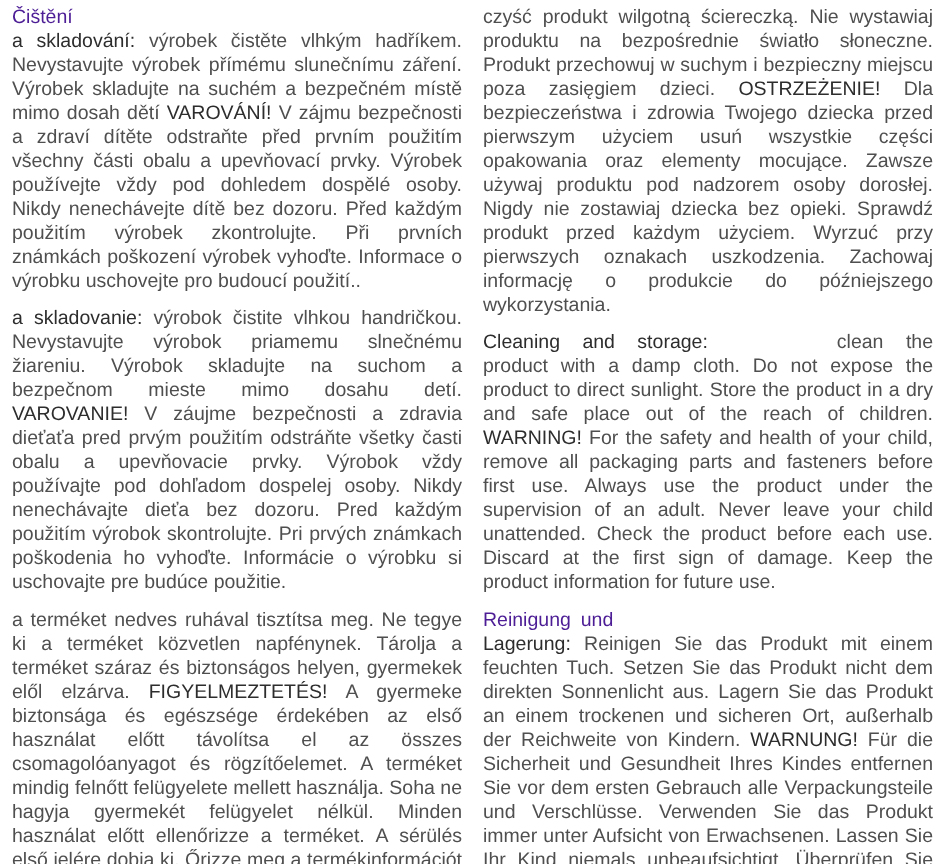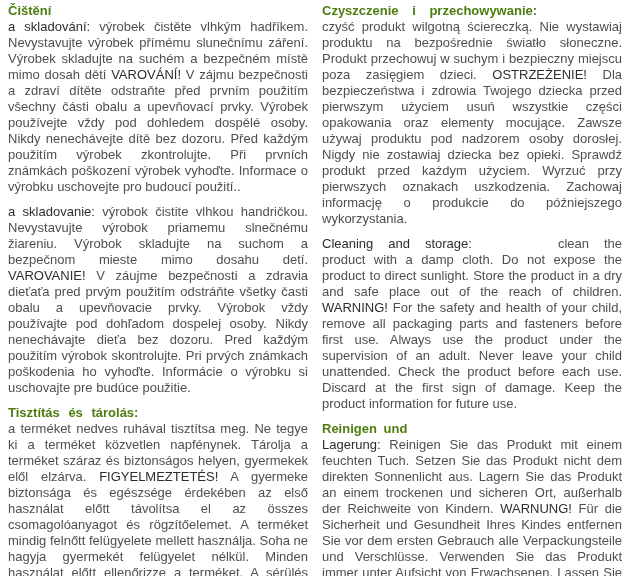"Čištění" .heading { color: #4d7c0f -> #4c1d95; font-weight: 700 -> 400 }
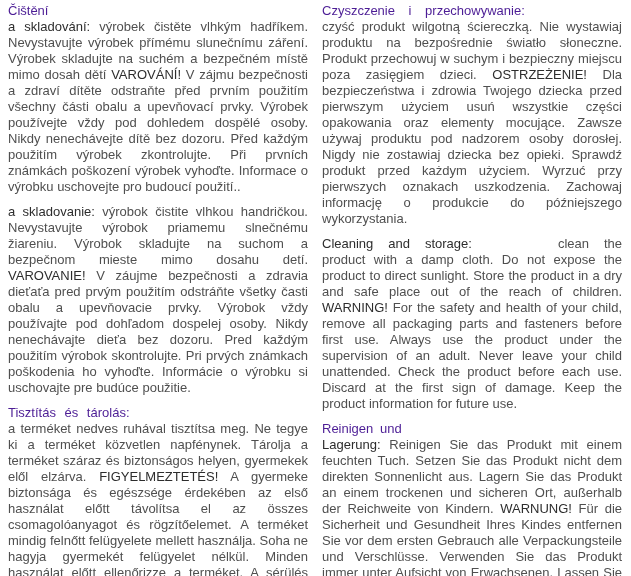"Czyszczenie i przechowywanie:" div.heading { html: <div>Czyszczenie i przechowywanie:</div> -> none }
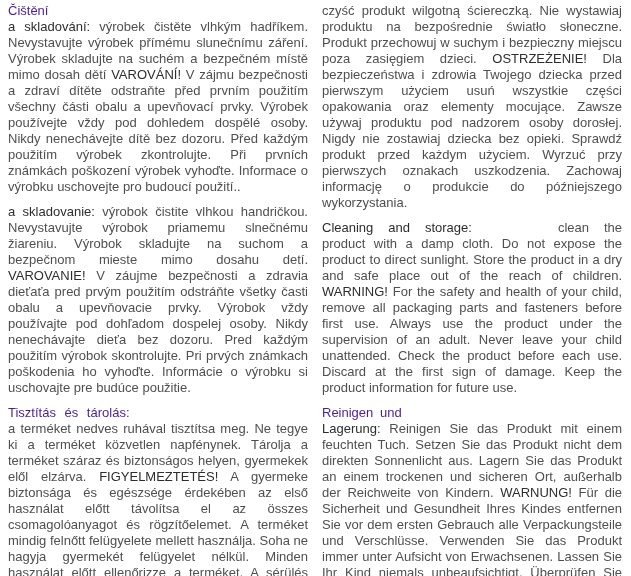"Tisztítás és tárolás:" div.heading { html: <div>Tisztítás és tárolás:</div> -> none }
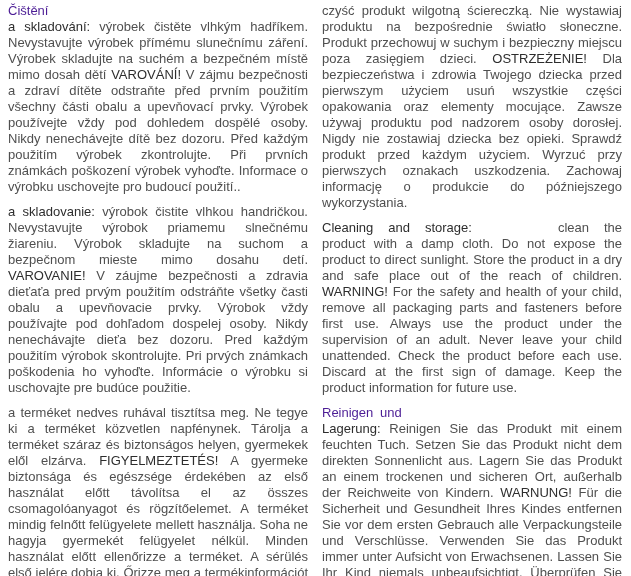"Reinigen und" div.heading { text: Reinigen -> Reinigung }
